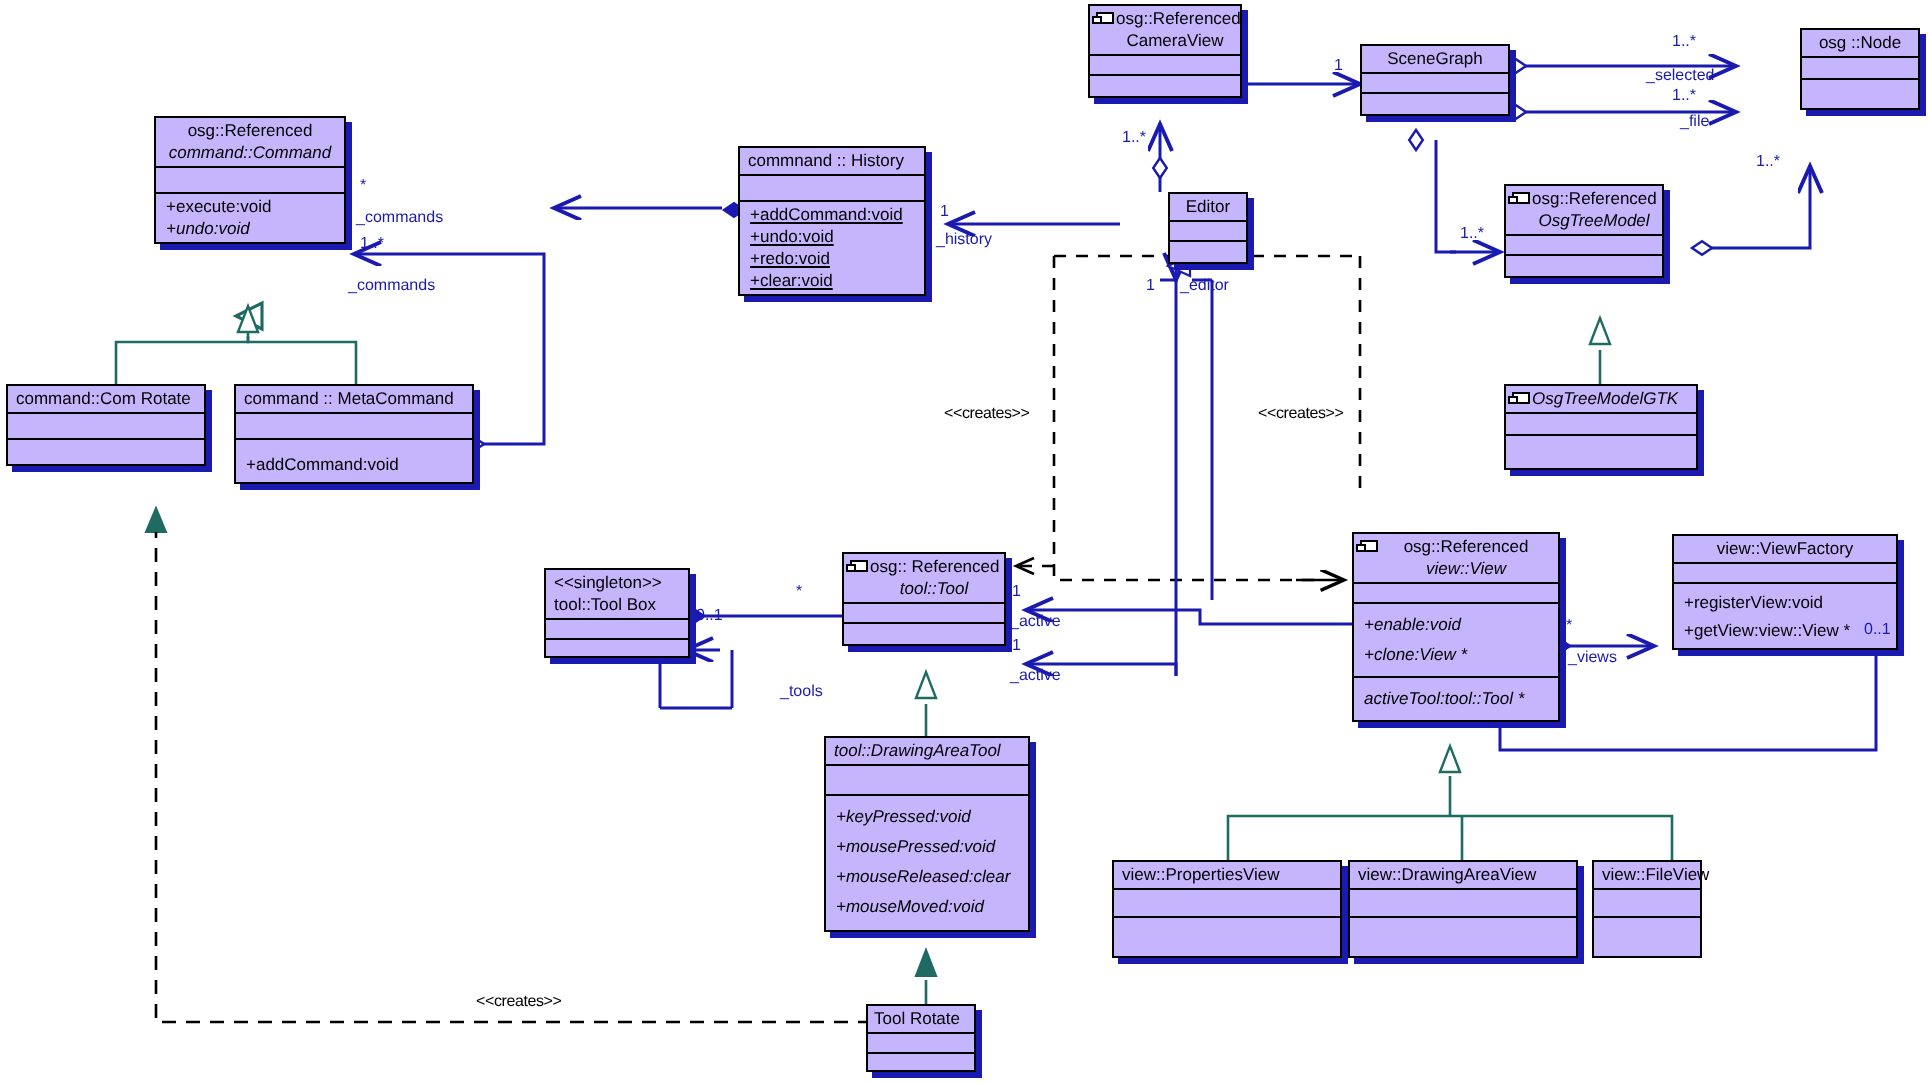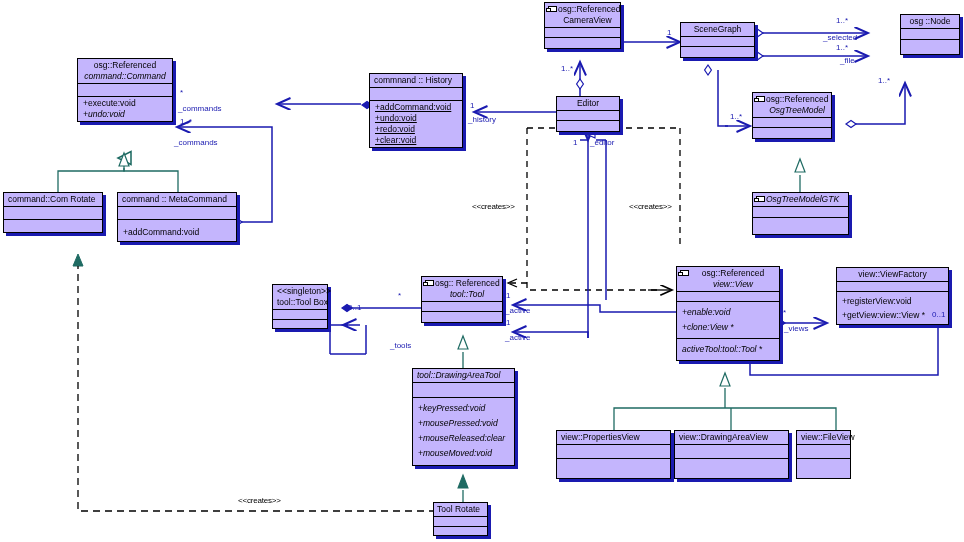"Editor" div.uml { left: 556px -> 584px; width: 64px -> 40px }
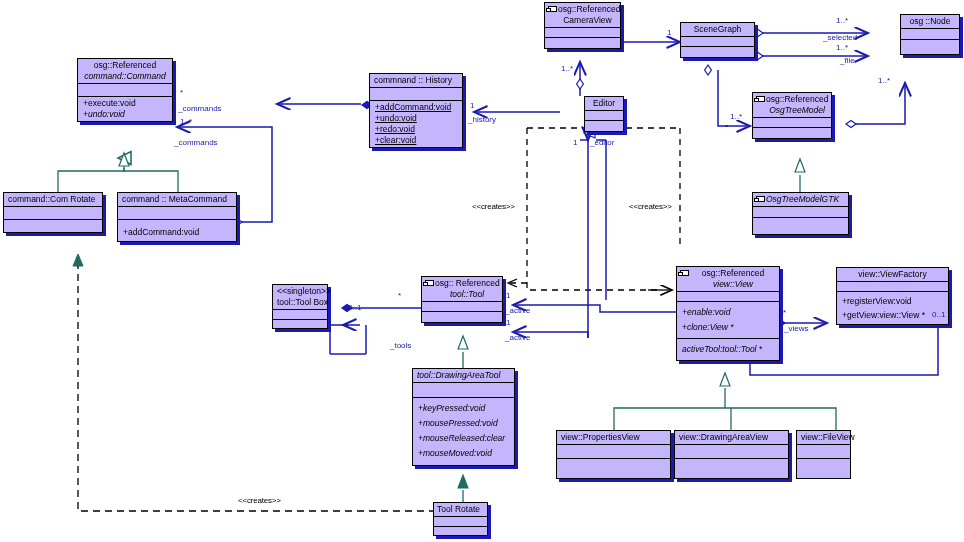"<<singleton>>" div.uml { width: 56px -> 73px }
